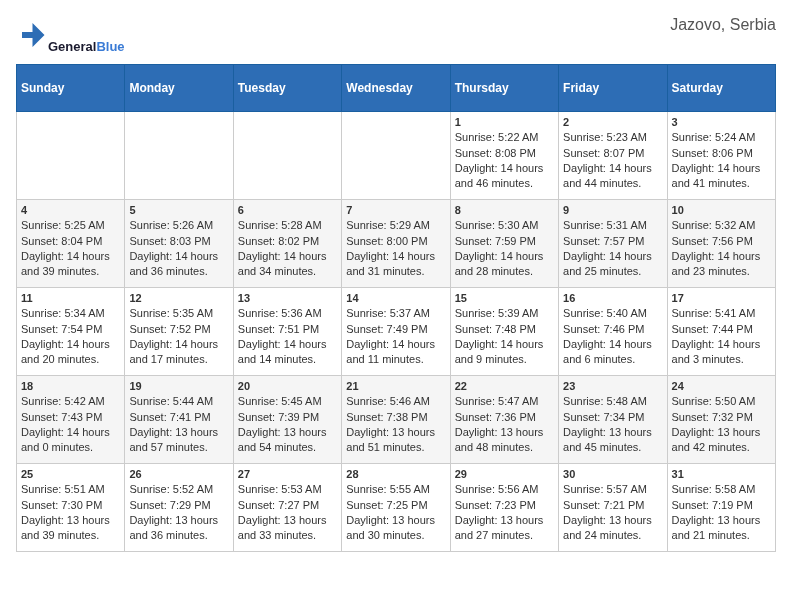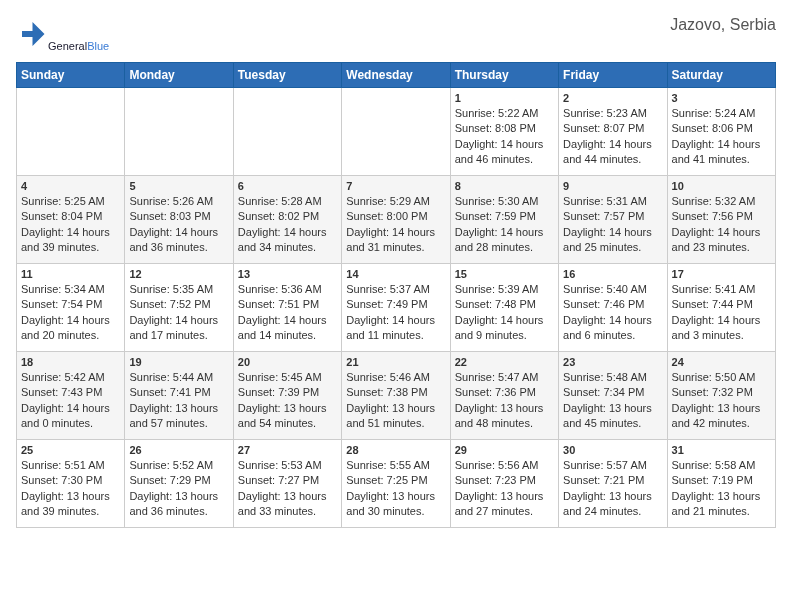"GeneralBlue" div { font-size: 11px -> 13px; font-weight: normal -> bold }
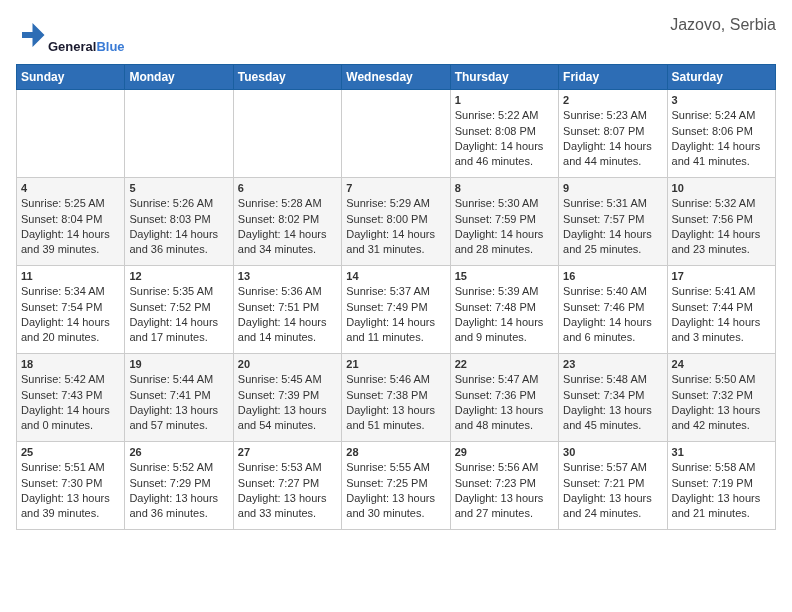"Sunday" thead th { padding: 5px 4px -> 16px 4px }
